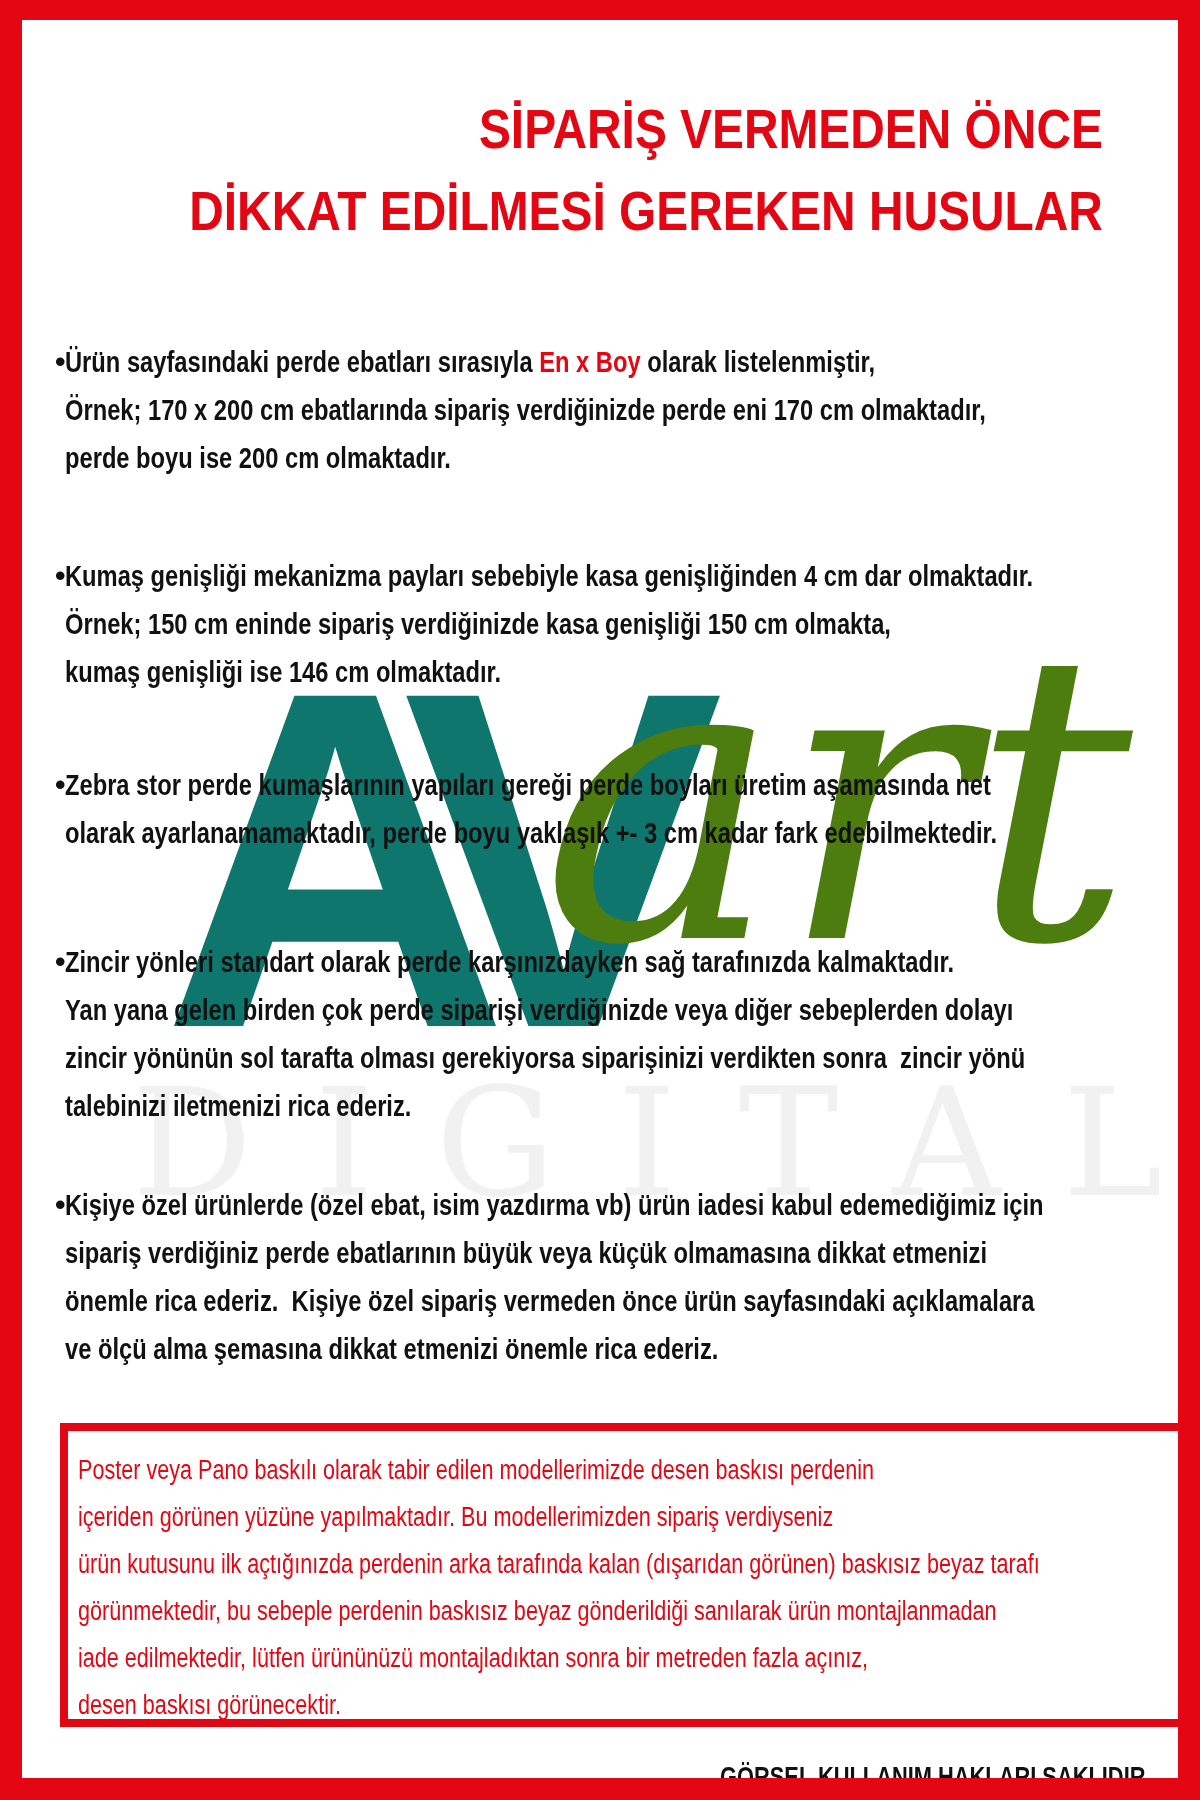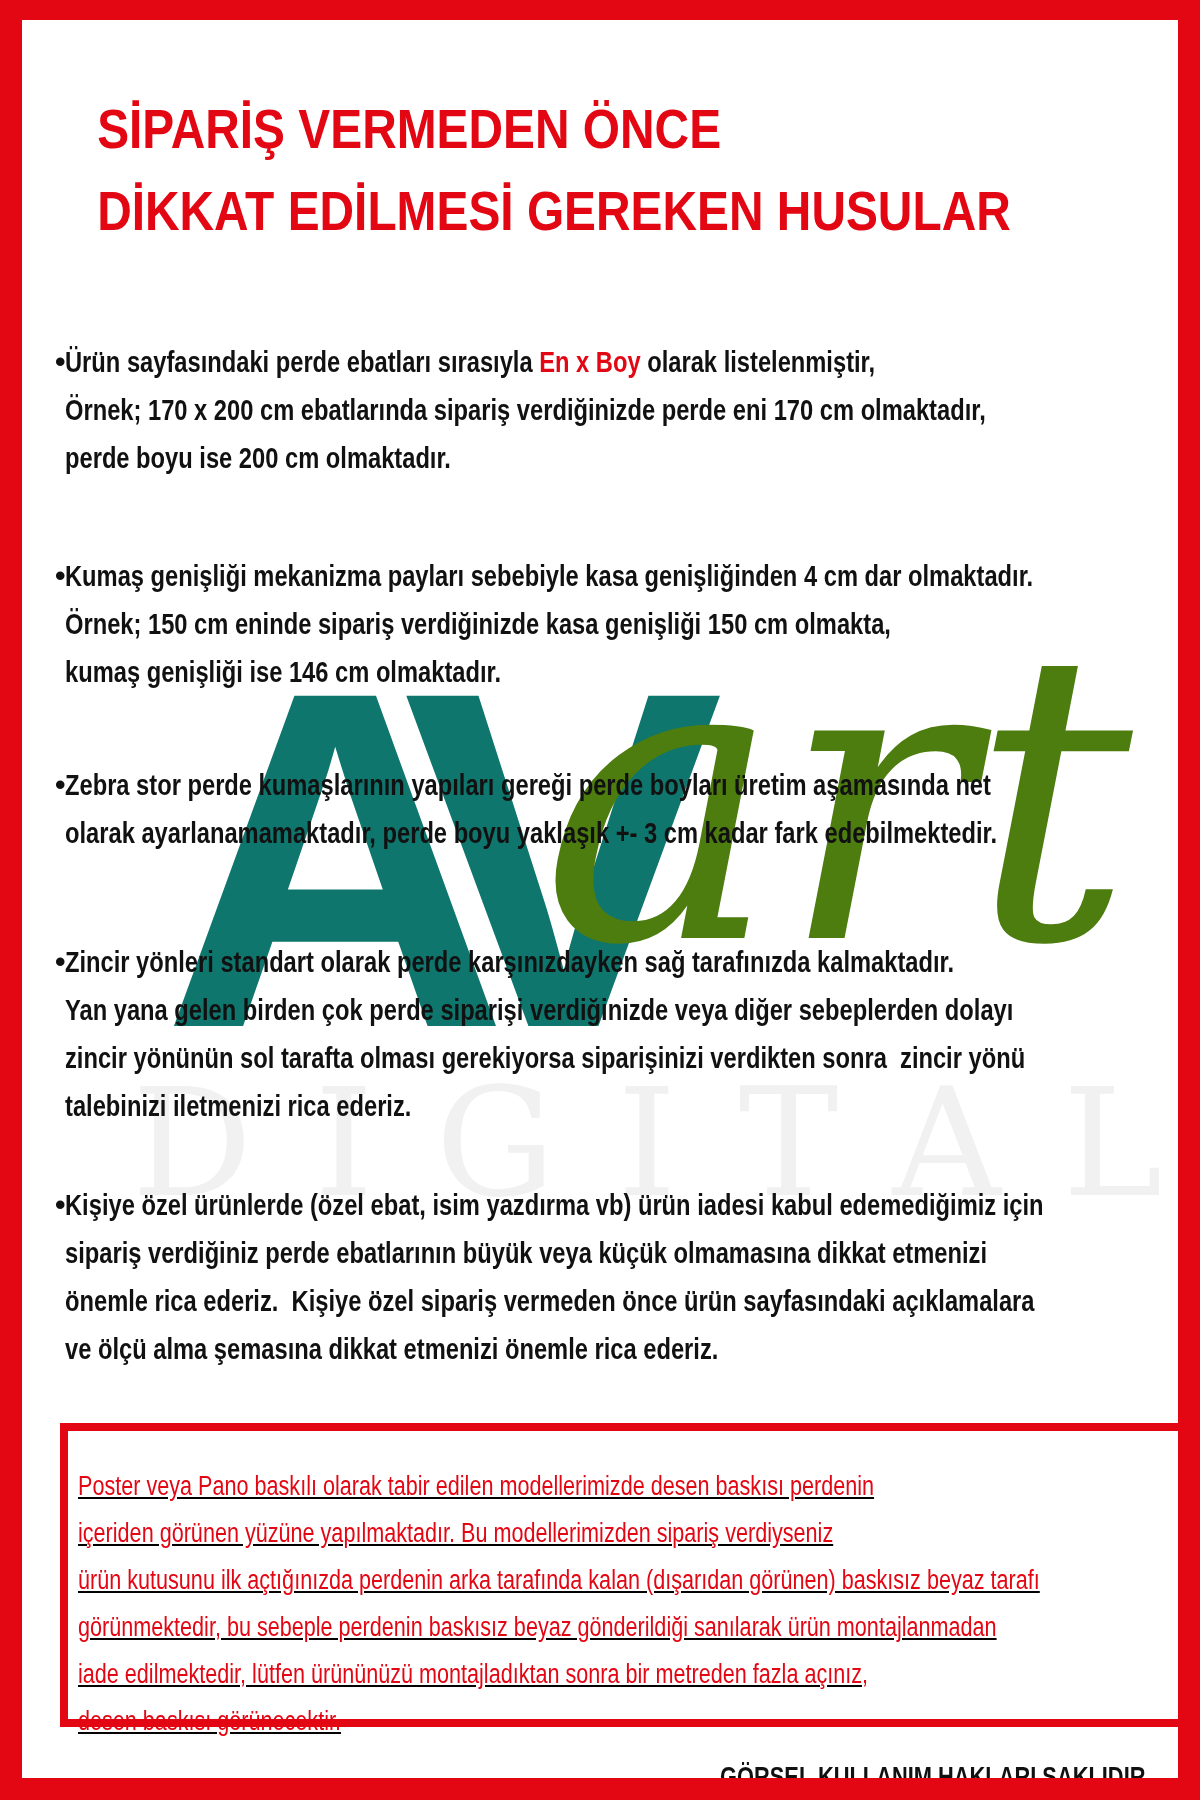"SİPARİŞ VERMEDEN ÖNCE" .title { text-align: left -> right }
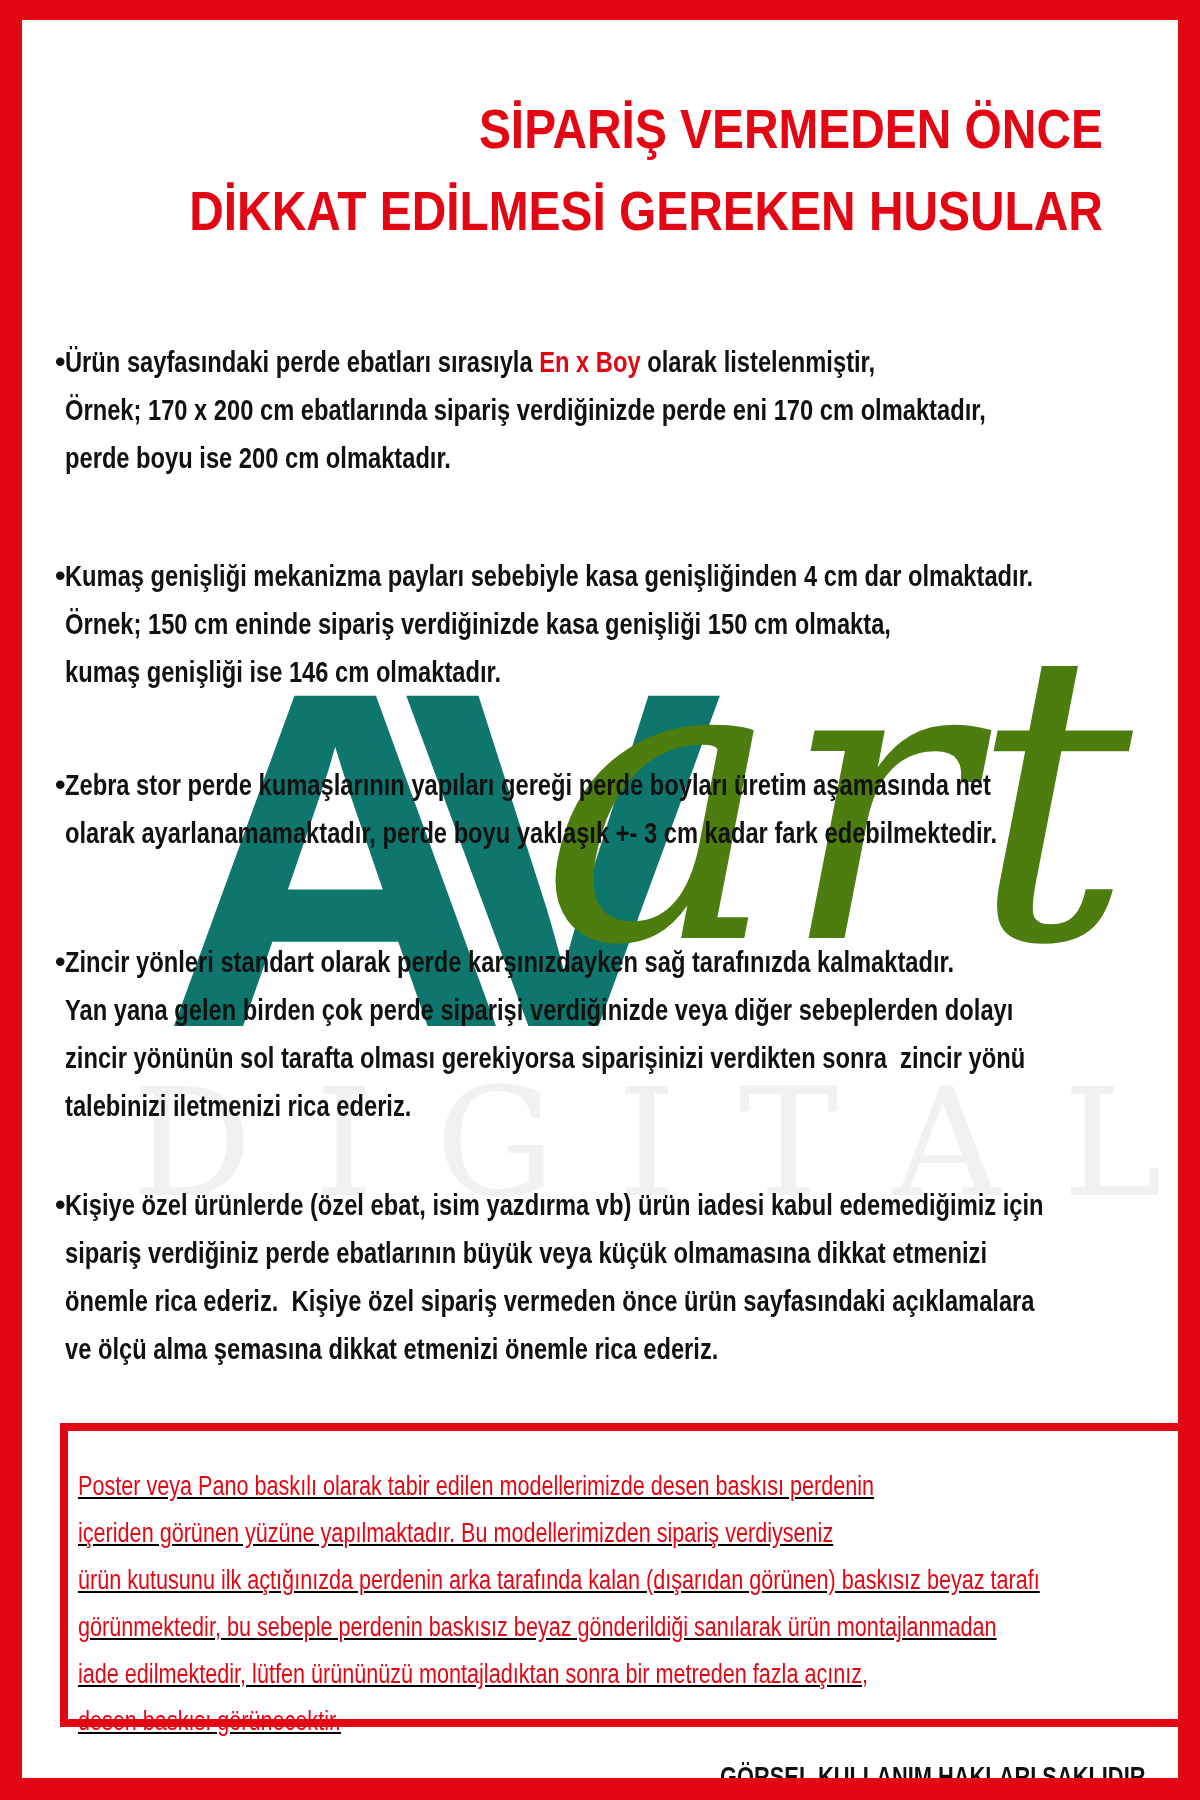"Poster veya Pano baskılı olarak" .note-lines { padding: 32px 0 0 10px -> 16px 0 0 10px; text-decoration: underline -> none }
